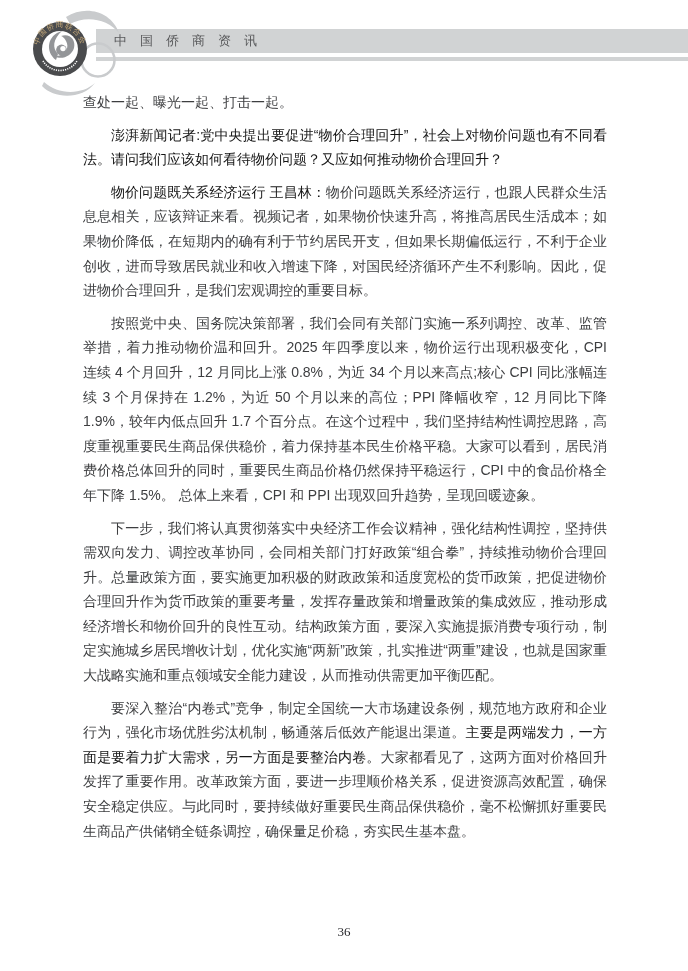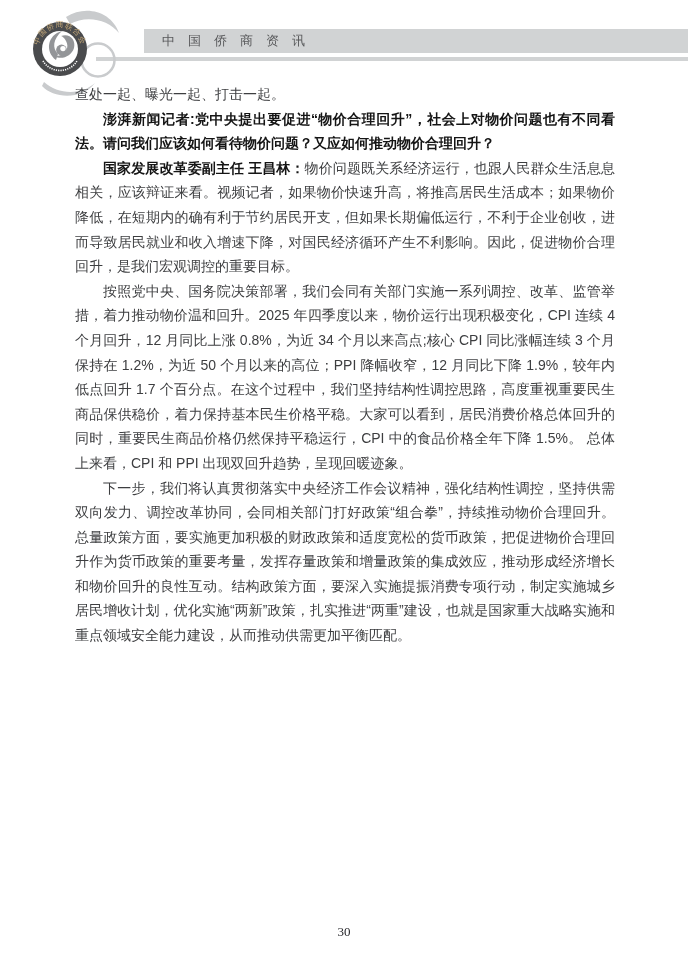"中国侨商资讯" .banner-bar { margin-left: 48px -> none }
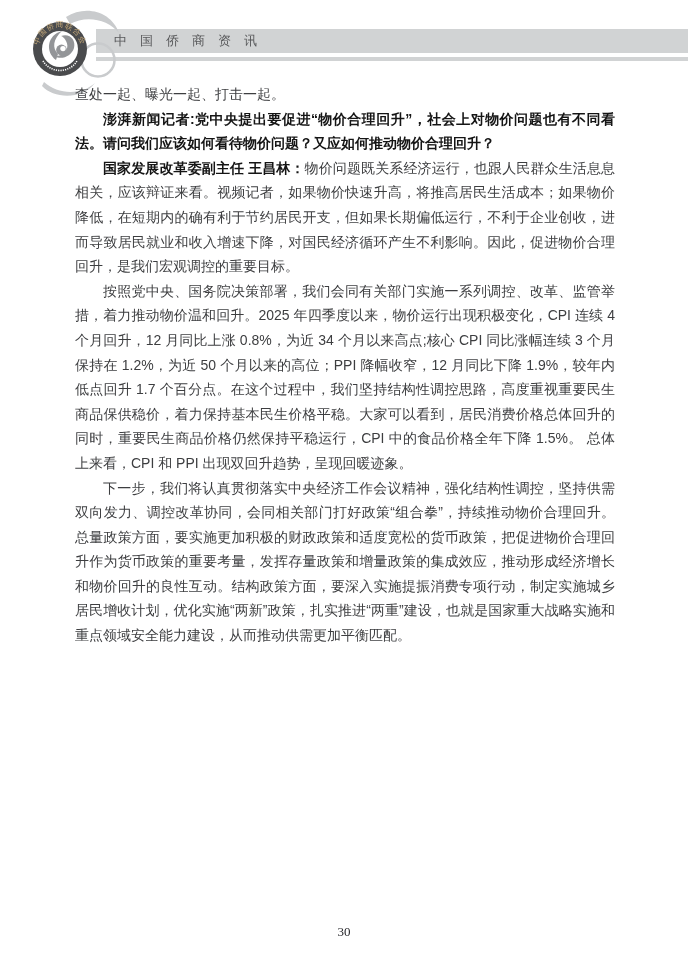"查处一起、曝光一起、打击一起。" .para { margin: 0 -> 8px }
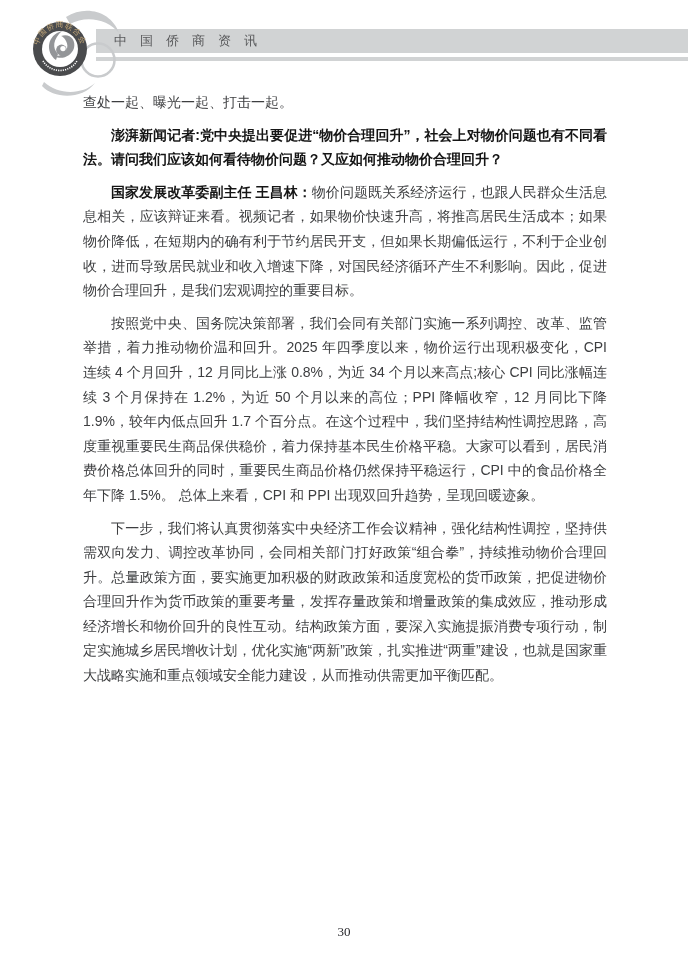"澎湃新闻记者:党中央提出要促进“物价合理回升”，社会上对物价问题也有不同看法。请" .bold { font-weight: bold -> normal }
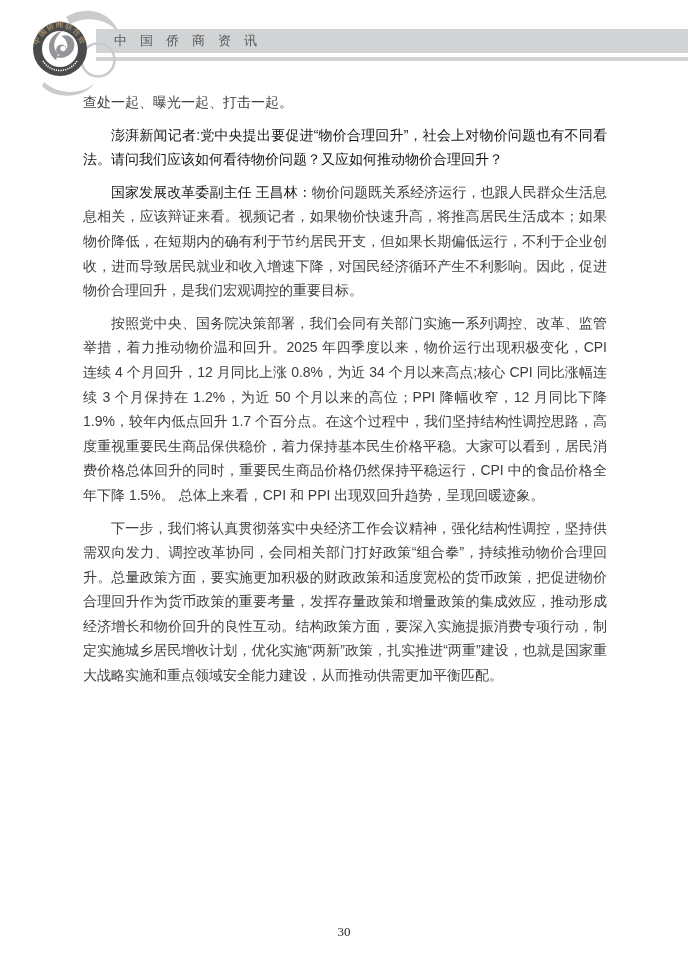"国家发展改革委副主任 王昌林：" span.bold { text: 国家发展改革委副主任 -> 物价问题既关系经济运行 }
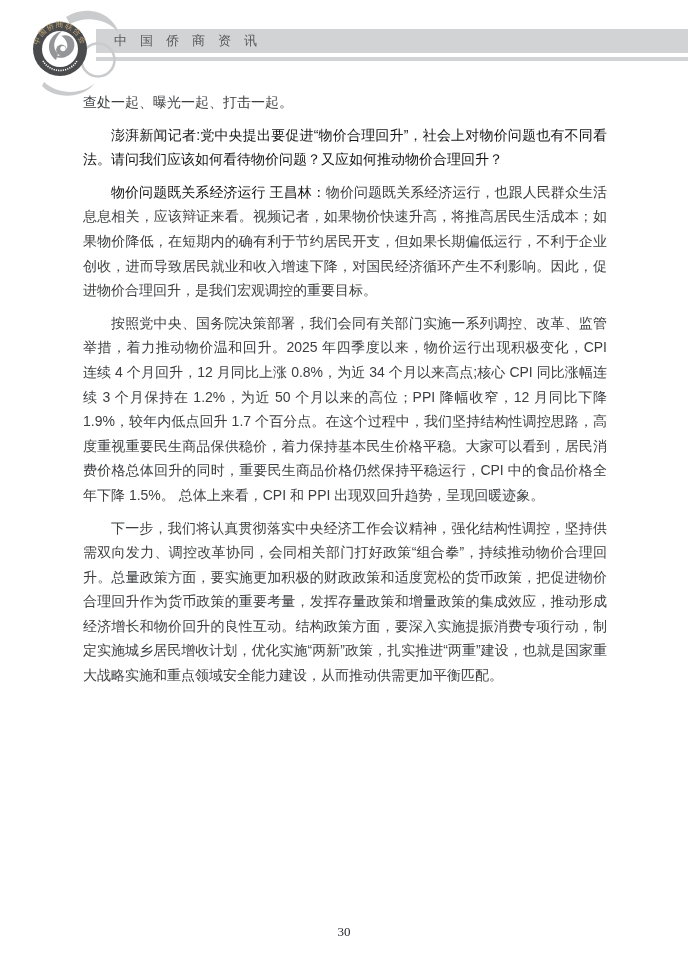"要深入整治“内卷式”竞争，制定全国统一大市场建设条例，规范地方政府和企业行为，强" p.para { html: none -> <p><span>要深入整治“内卷式”竞争，制定全国统一大市场建设条例，规范地方政府和企业行为，强化市场优胜劣汰机制，畅通落后低效产能退出渠道。</span><span>主要是两端发力，一方面是要着力扩大需求，另一方面是要整治内卷。</span><span>大家都看见了，这两方面对价格回升发挥了重要作用。改革政策方面，要进一步理顺价格关系，促进资源高效配置，确保安全稳定供应。与此同时，要持续做好重要民生商品保供稳价，毫不松懈抓好重要民生商品产供储销全链条调控，确保量足价稳，夯实民生基本盘。</span></p> }
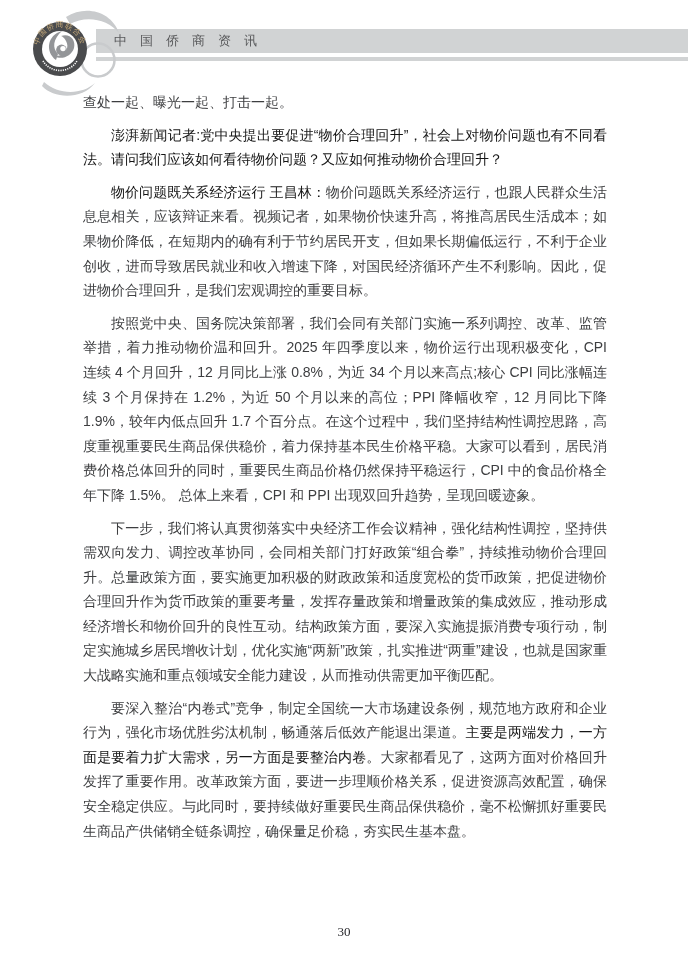"30" span { text: 30 -> 36 }
